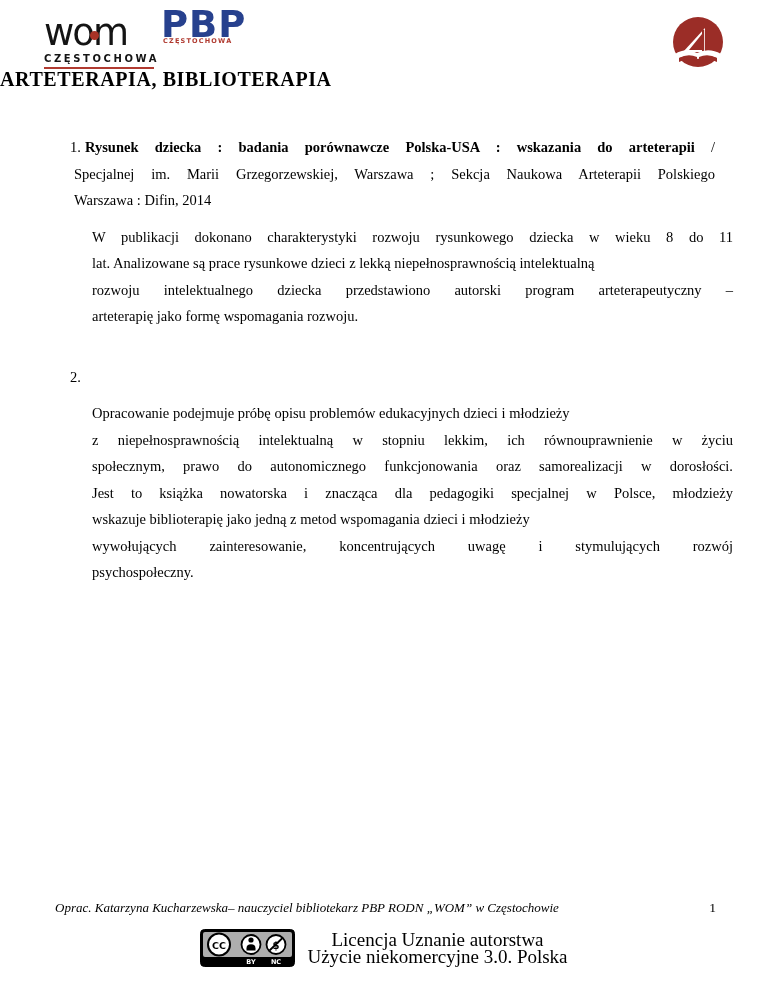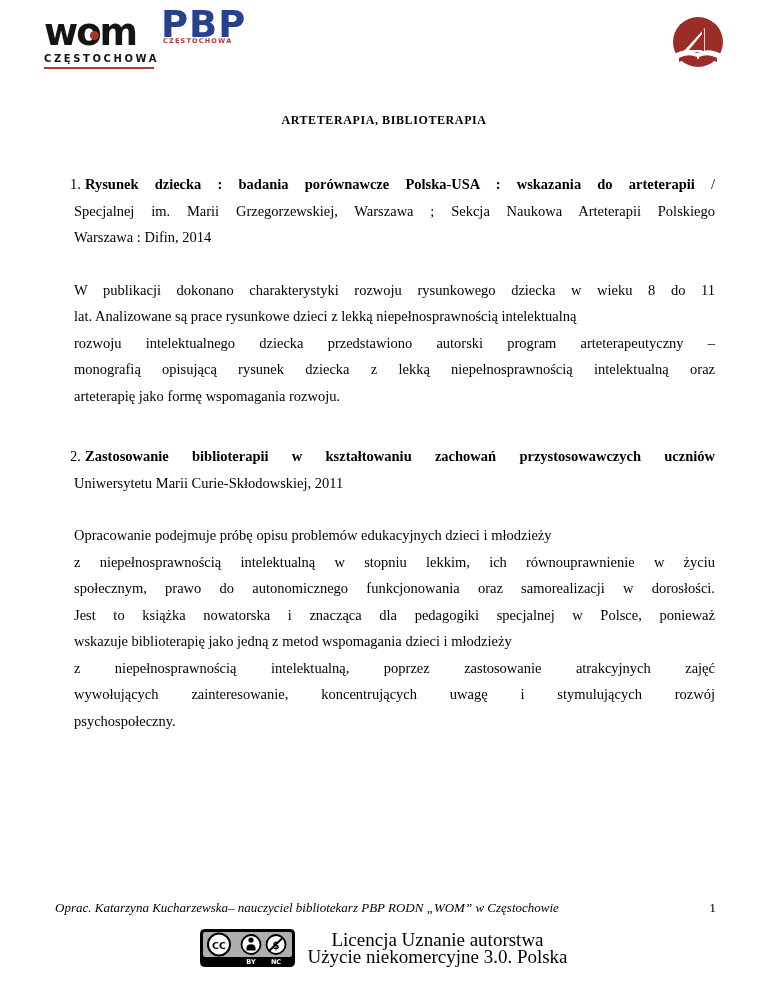"wom" .wom-word { font-weight: bold -> normal }
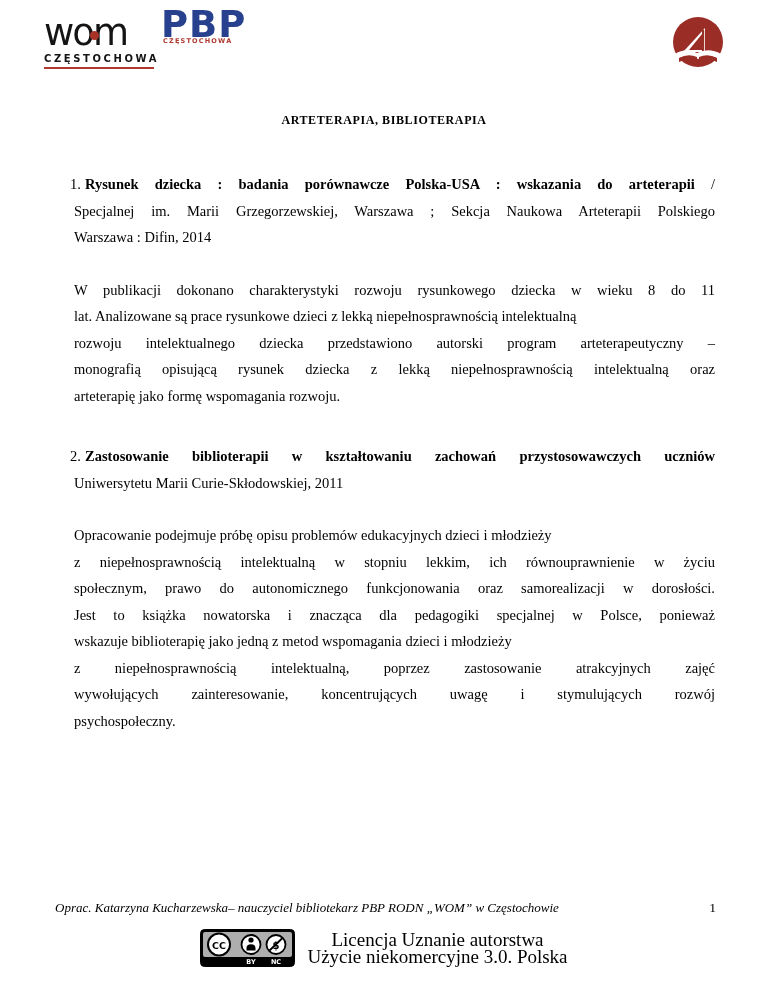"ARTETERAPIA, BIBLIOTERAPIA" .doc-title { font-size: 12px -> 20px; padding-top: 113px -> 68px; text-align: center -> none }
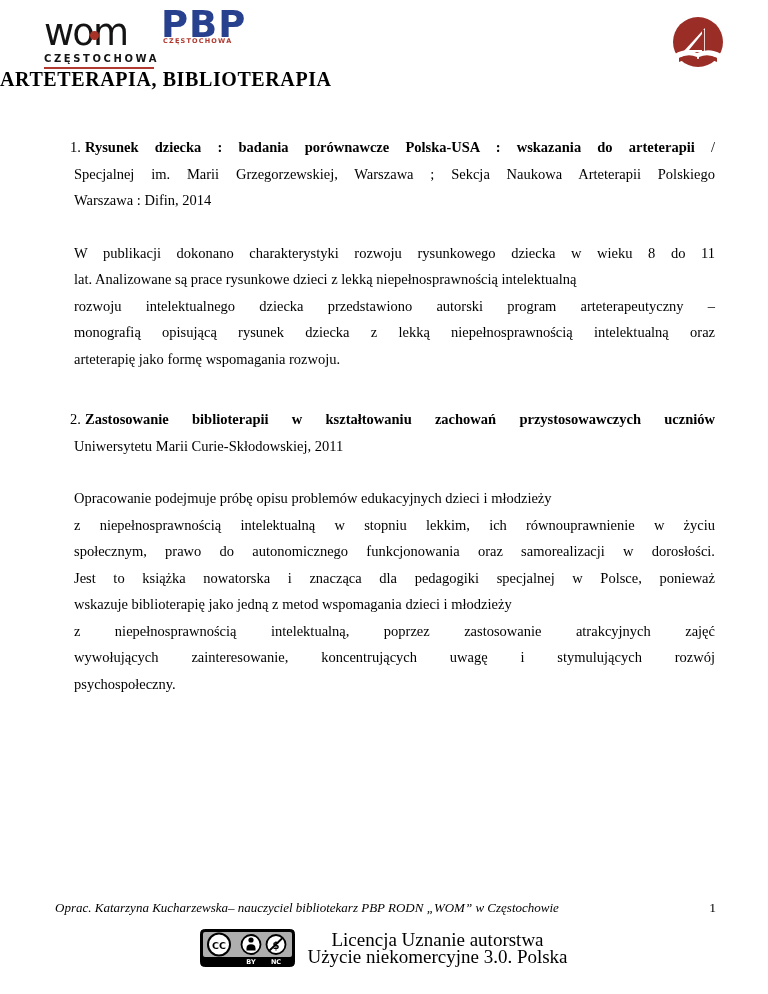"W publikacji dokonano charakterystyki" .entry .citation + .description { margin-top: 26px -> 10px; padding-left: none -> 18px }
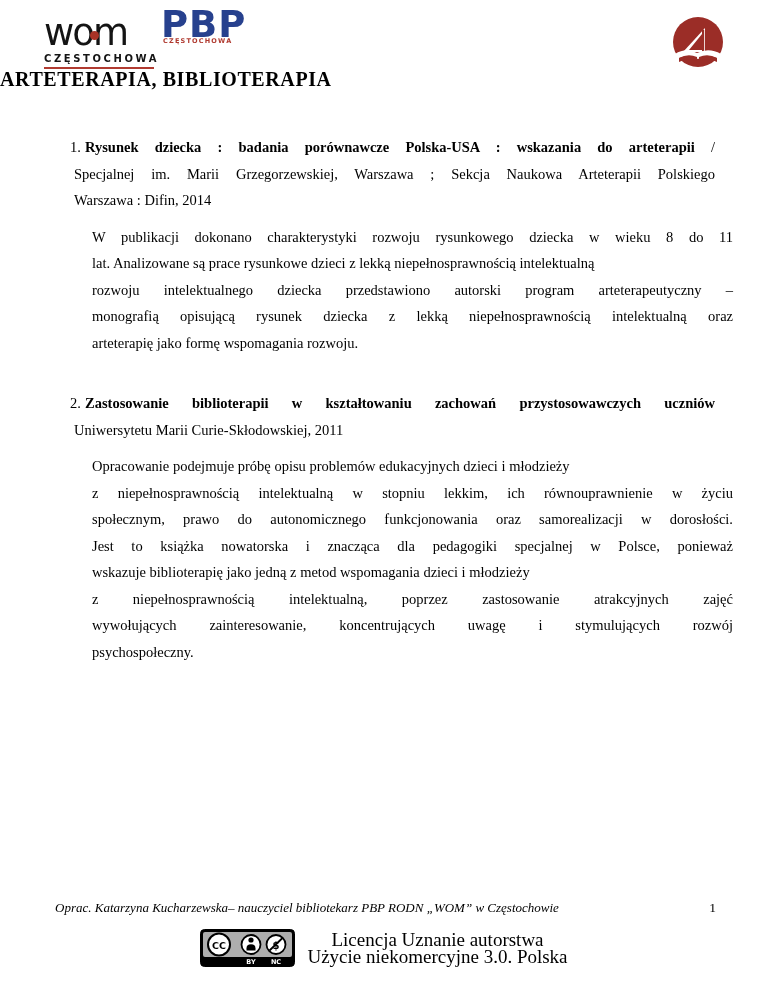"monografią opisującą rysunek dziecka z" div.line { html: <div><span>monografią opisującą rysunek dziecka z lekką niepełnosprawnością intelektualną oraz</span></div> -> none }
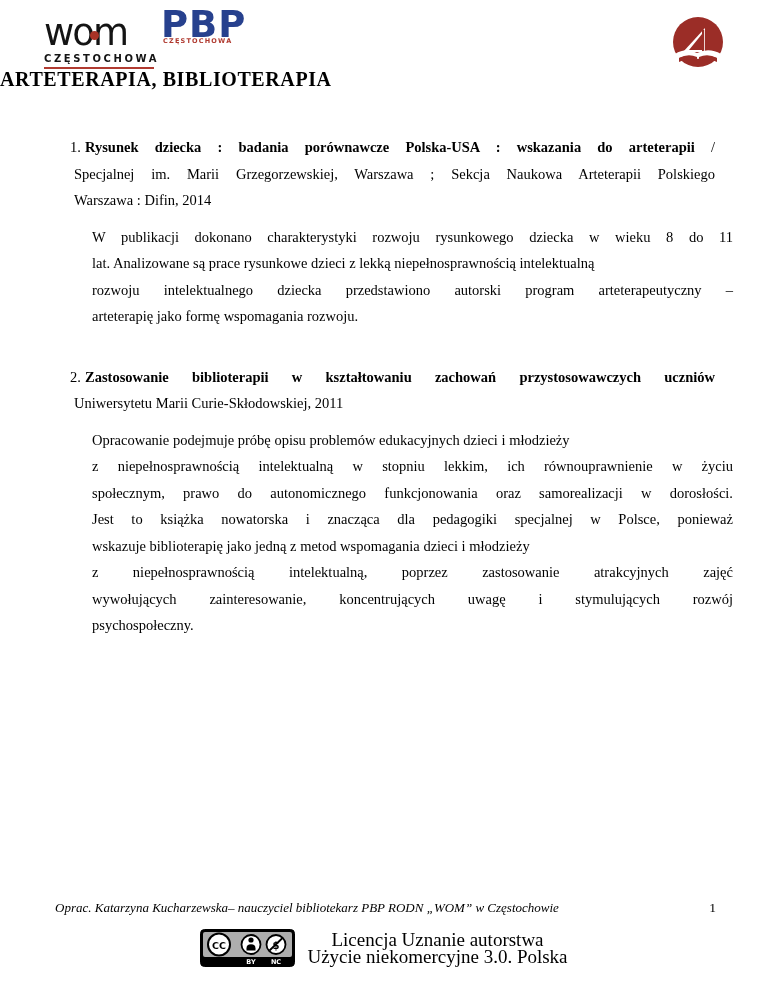"Zastosowanie biblioterapii w" span.bold { html: <span>Zastosowanie biblioterapii w kształtowaniu zachowań przystosowawczych uczniów</span> -> none }
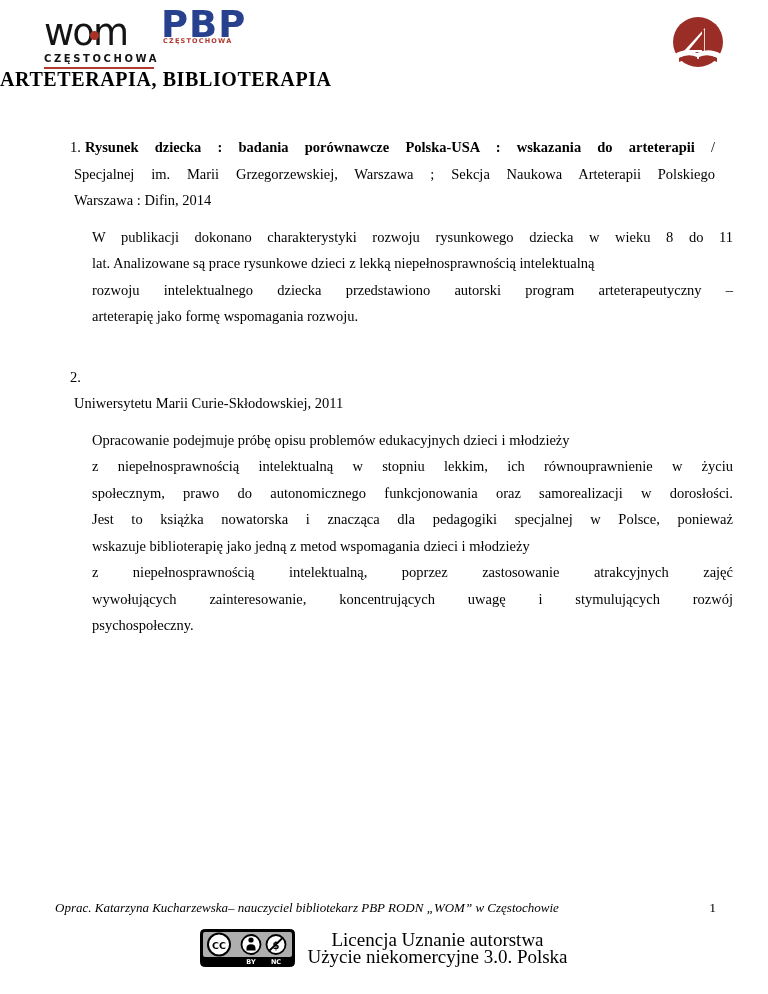"Uniwersytetu Marii Curie-Skłodowskiej," div.line { html: <div><span>Uniwersytetu Marii Curie-Skłodowskiej, 2011</span></div> -> none }
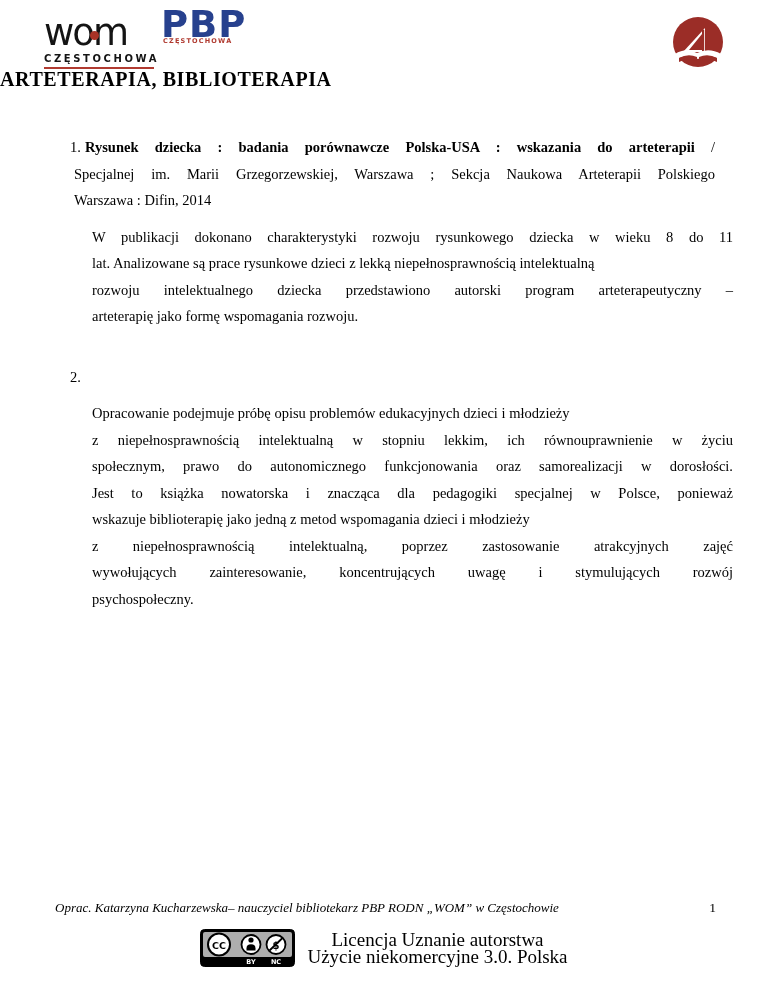"Jest to książka nowatorska i" span { text: ponieważ -> młodzieży }
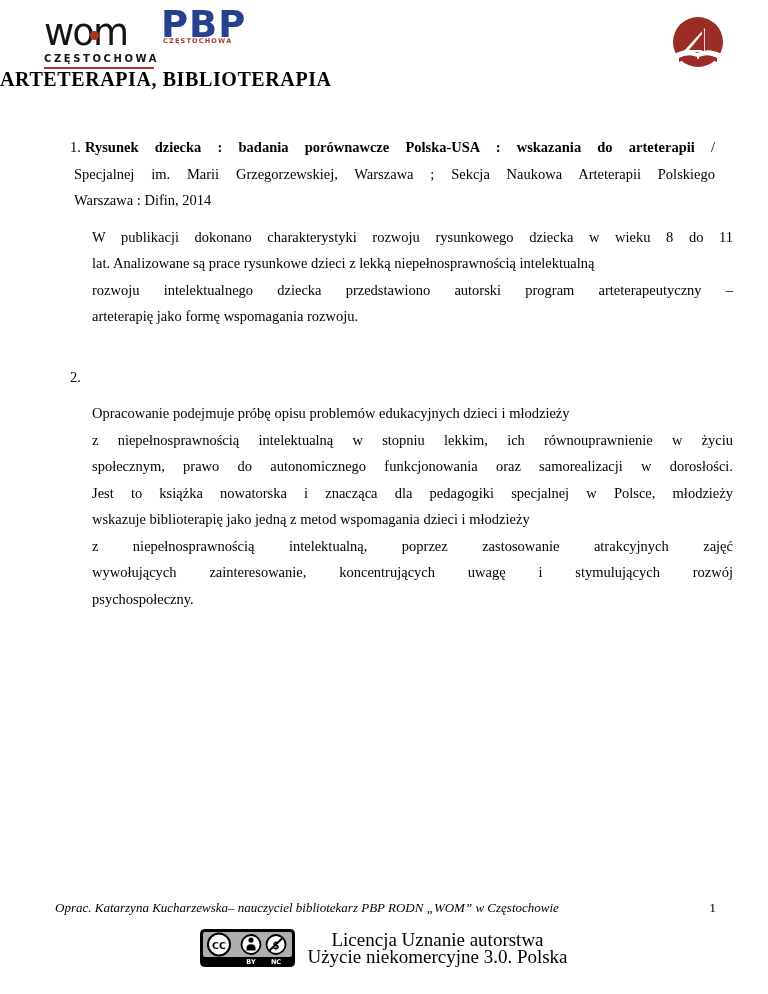"z niepełnosprawnością intelektualną," div.line { html: <div><span>z niepełnosprawnością intelektualną, poprzez zastosowanie atrakcyjnych zajęć</span></div> -> none }
